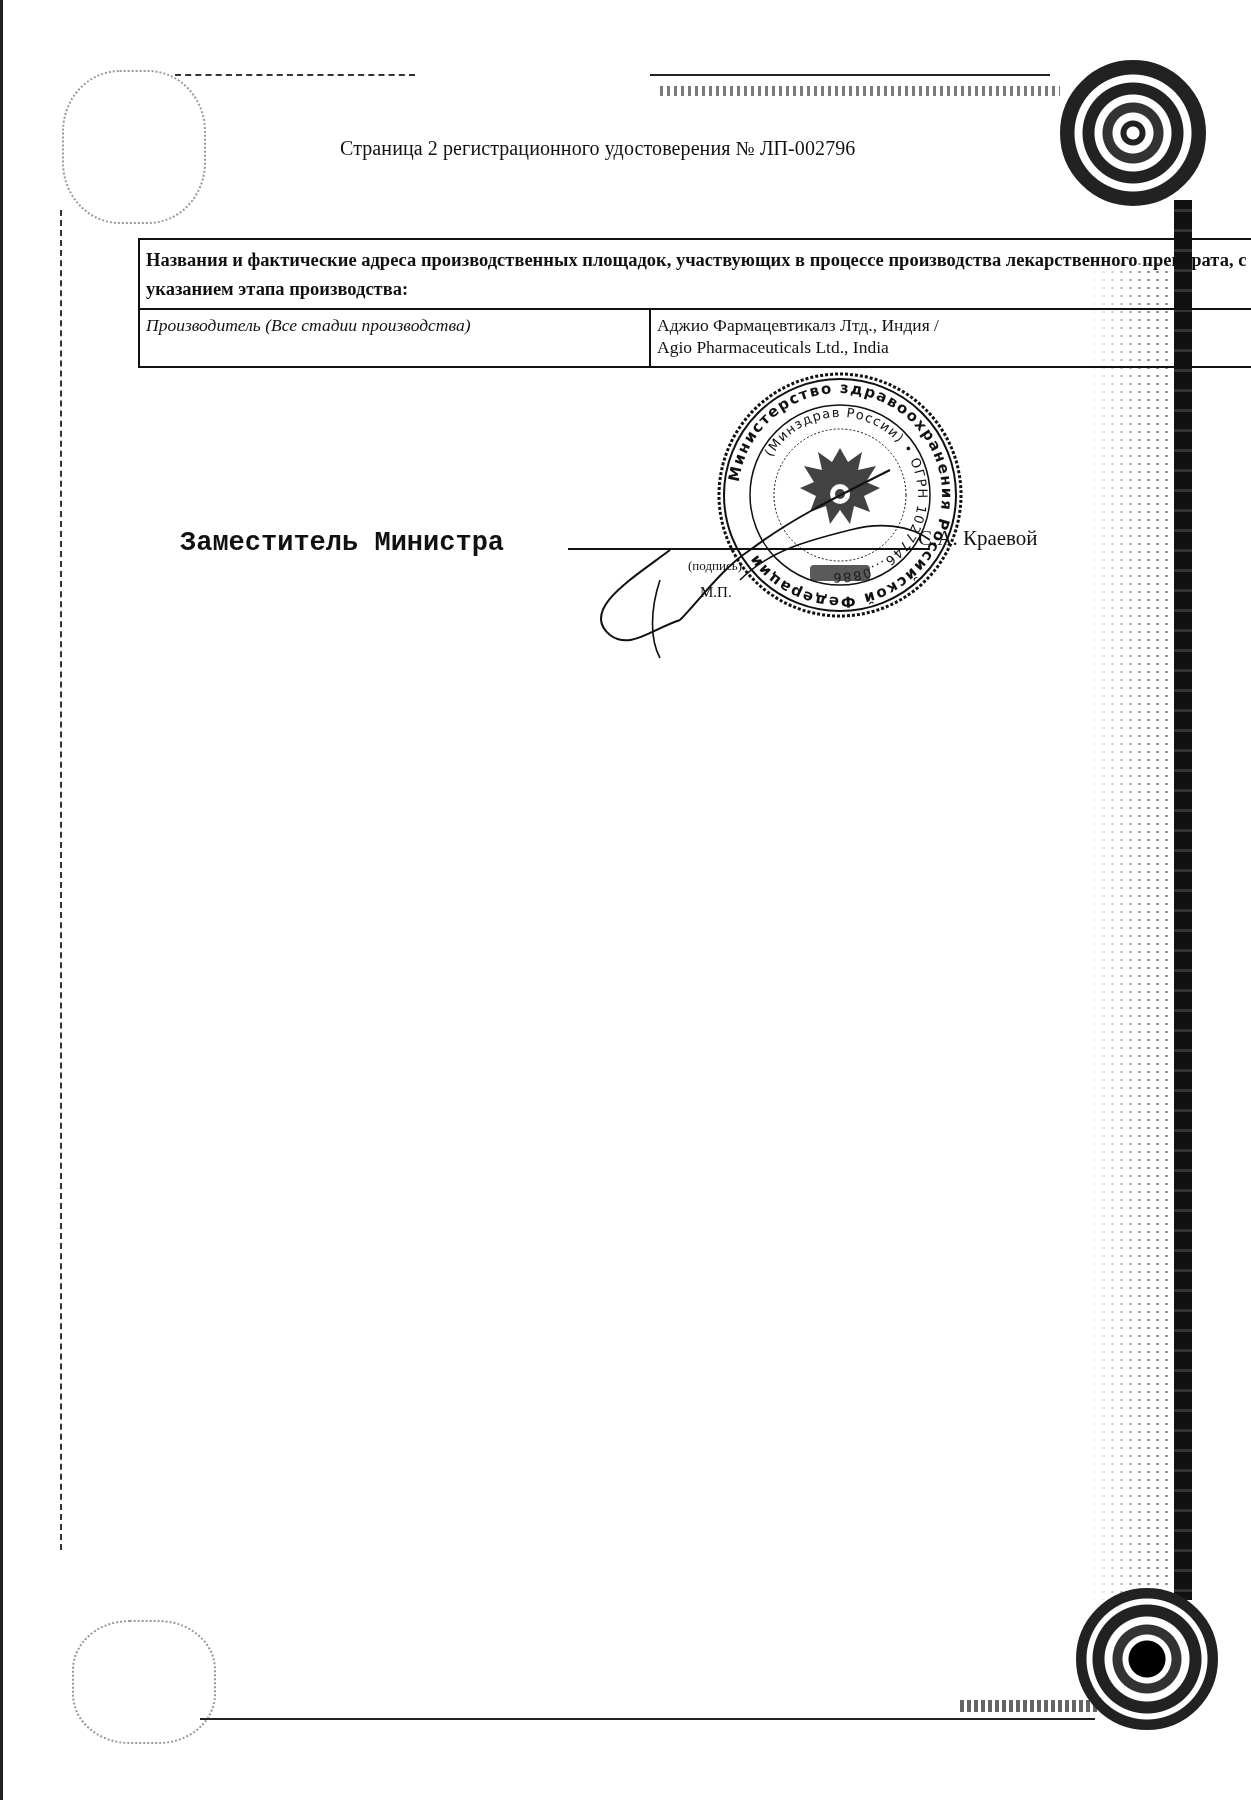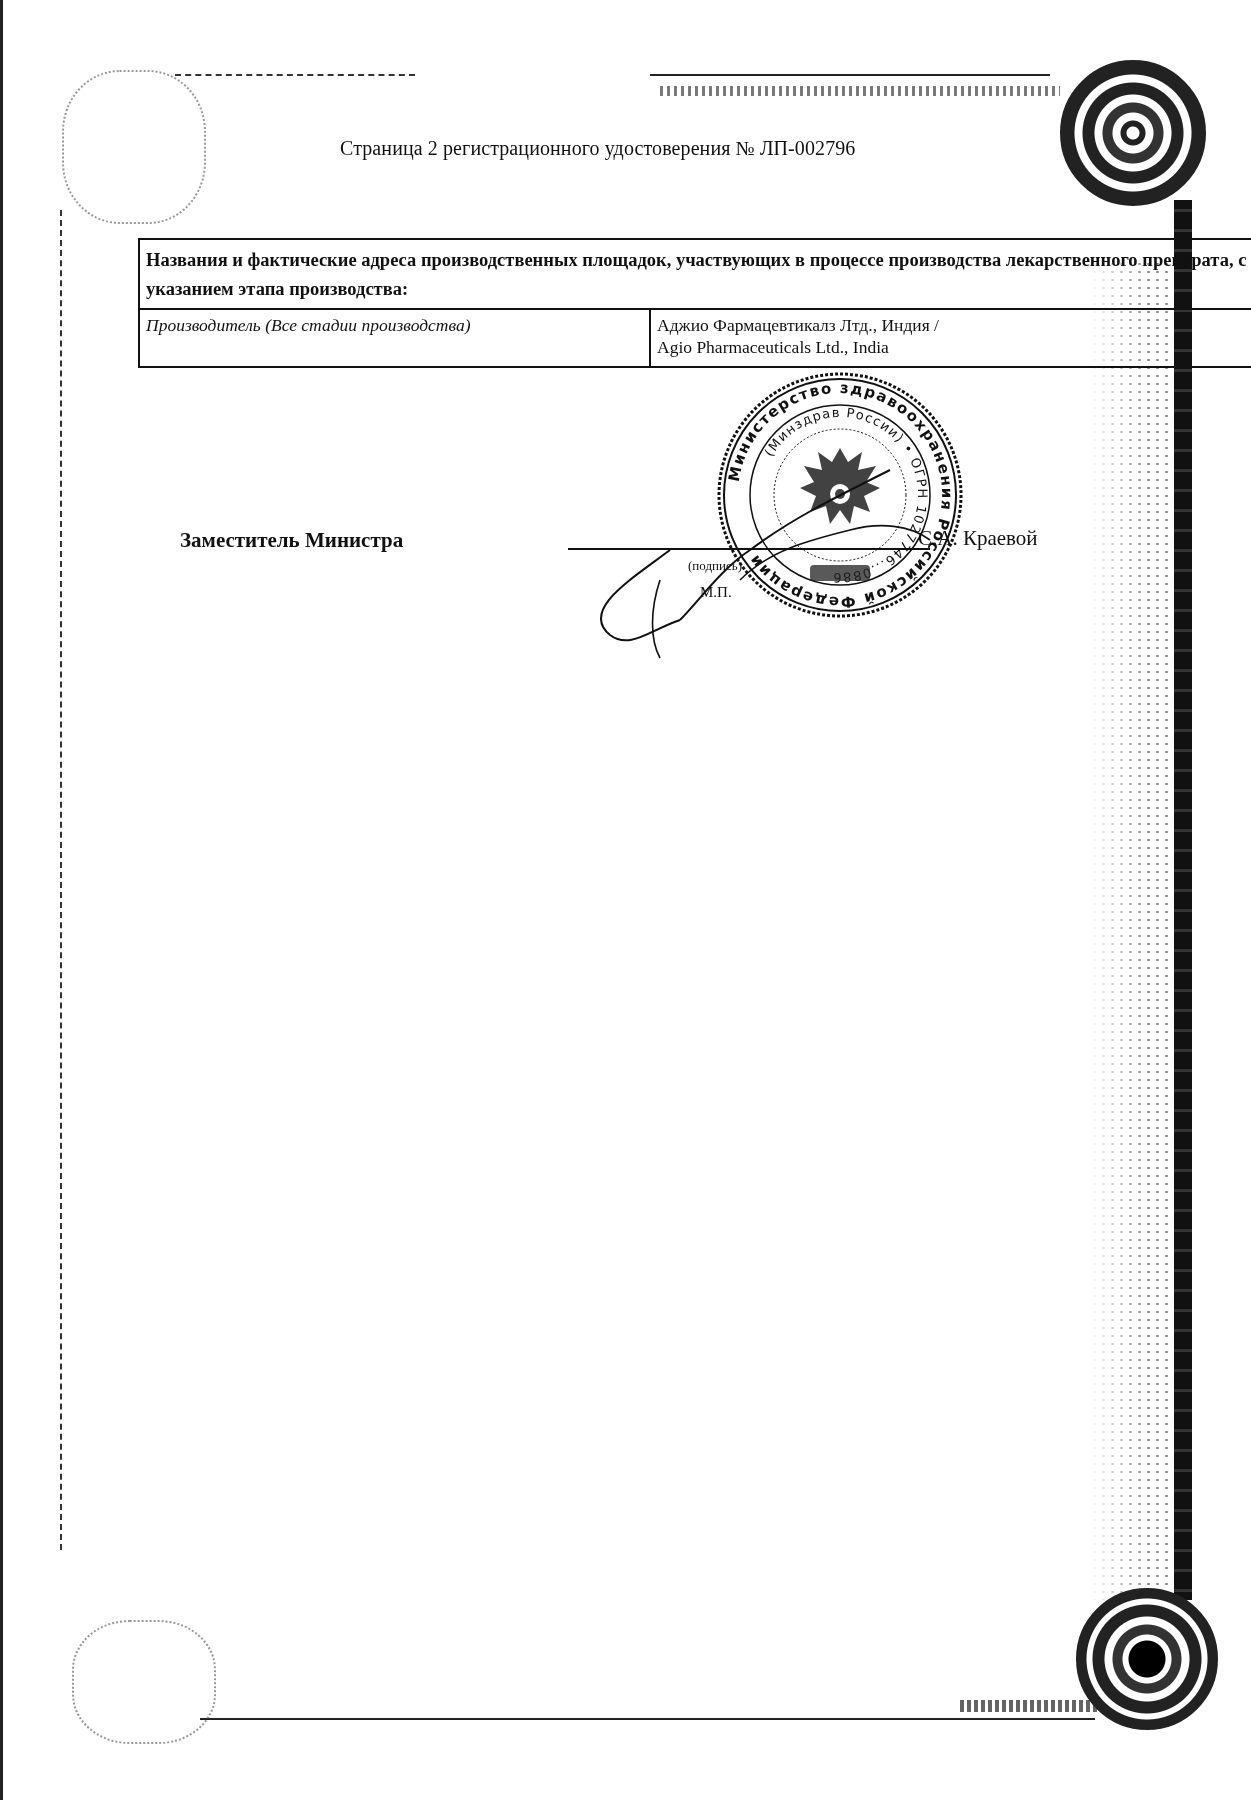"Заместитель Министра" .sig-title { font-family: none -> Liberation Mono, monospace; font-size: 21px -> 27px }
